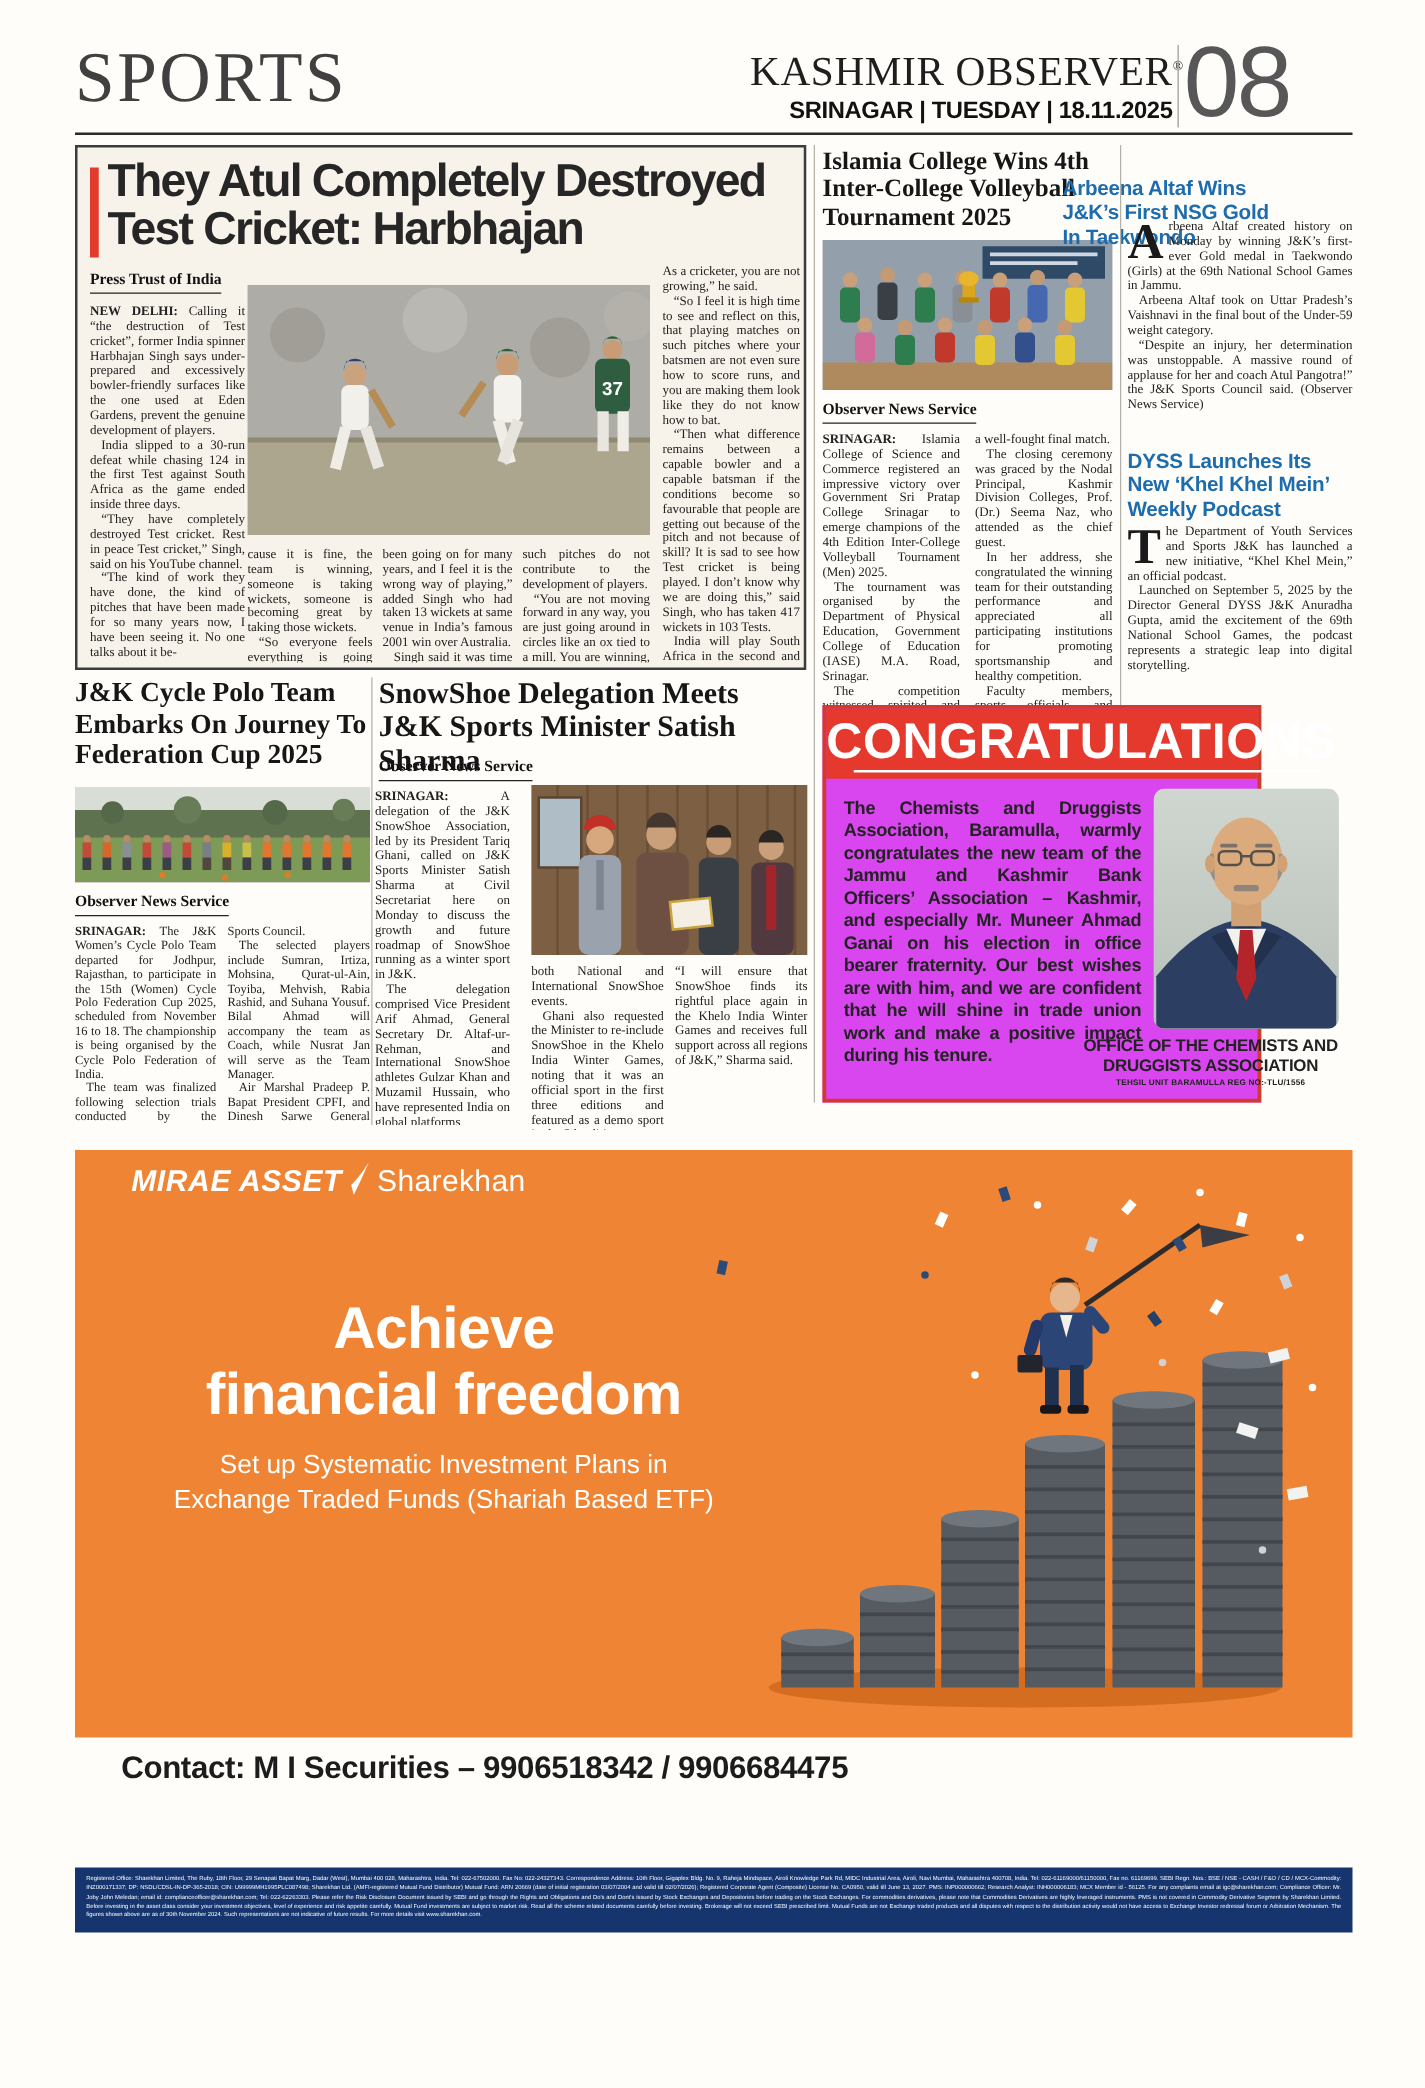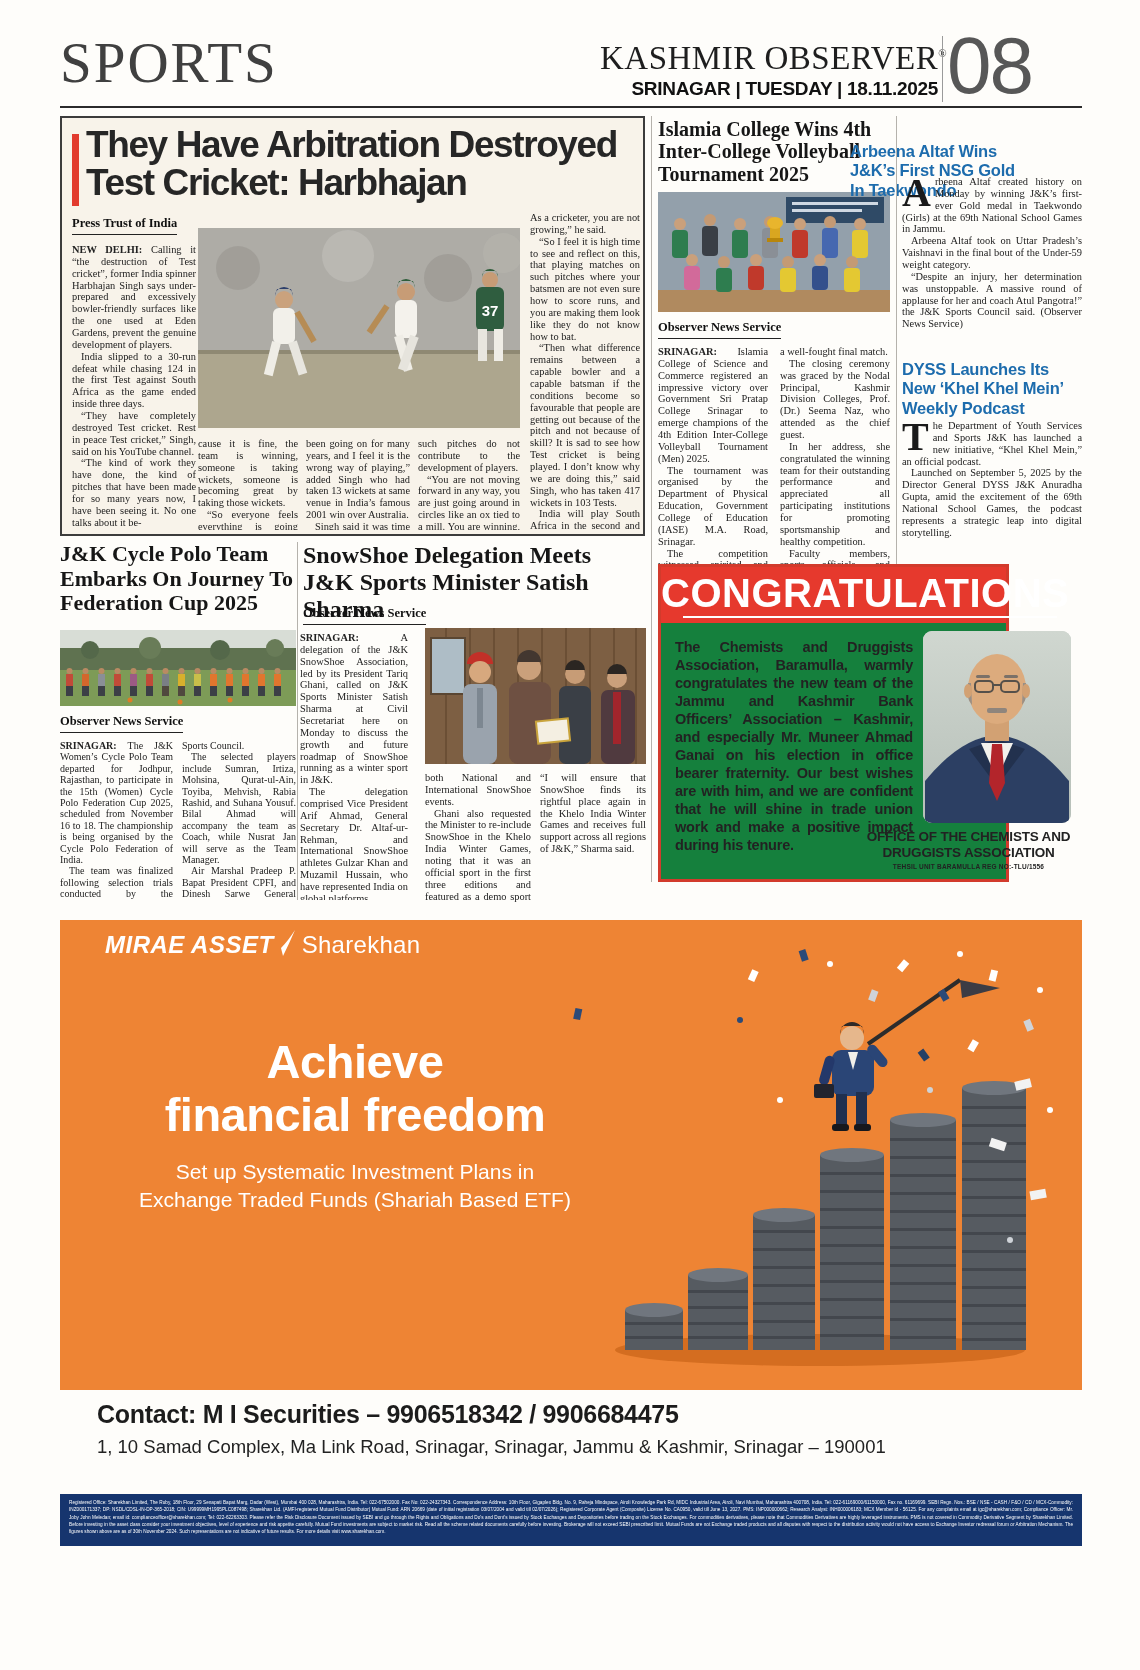"They Have Arbitration Destroyed Test" div.abs { text: Have Arbitration -> Atul Completely }
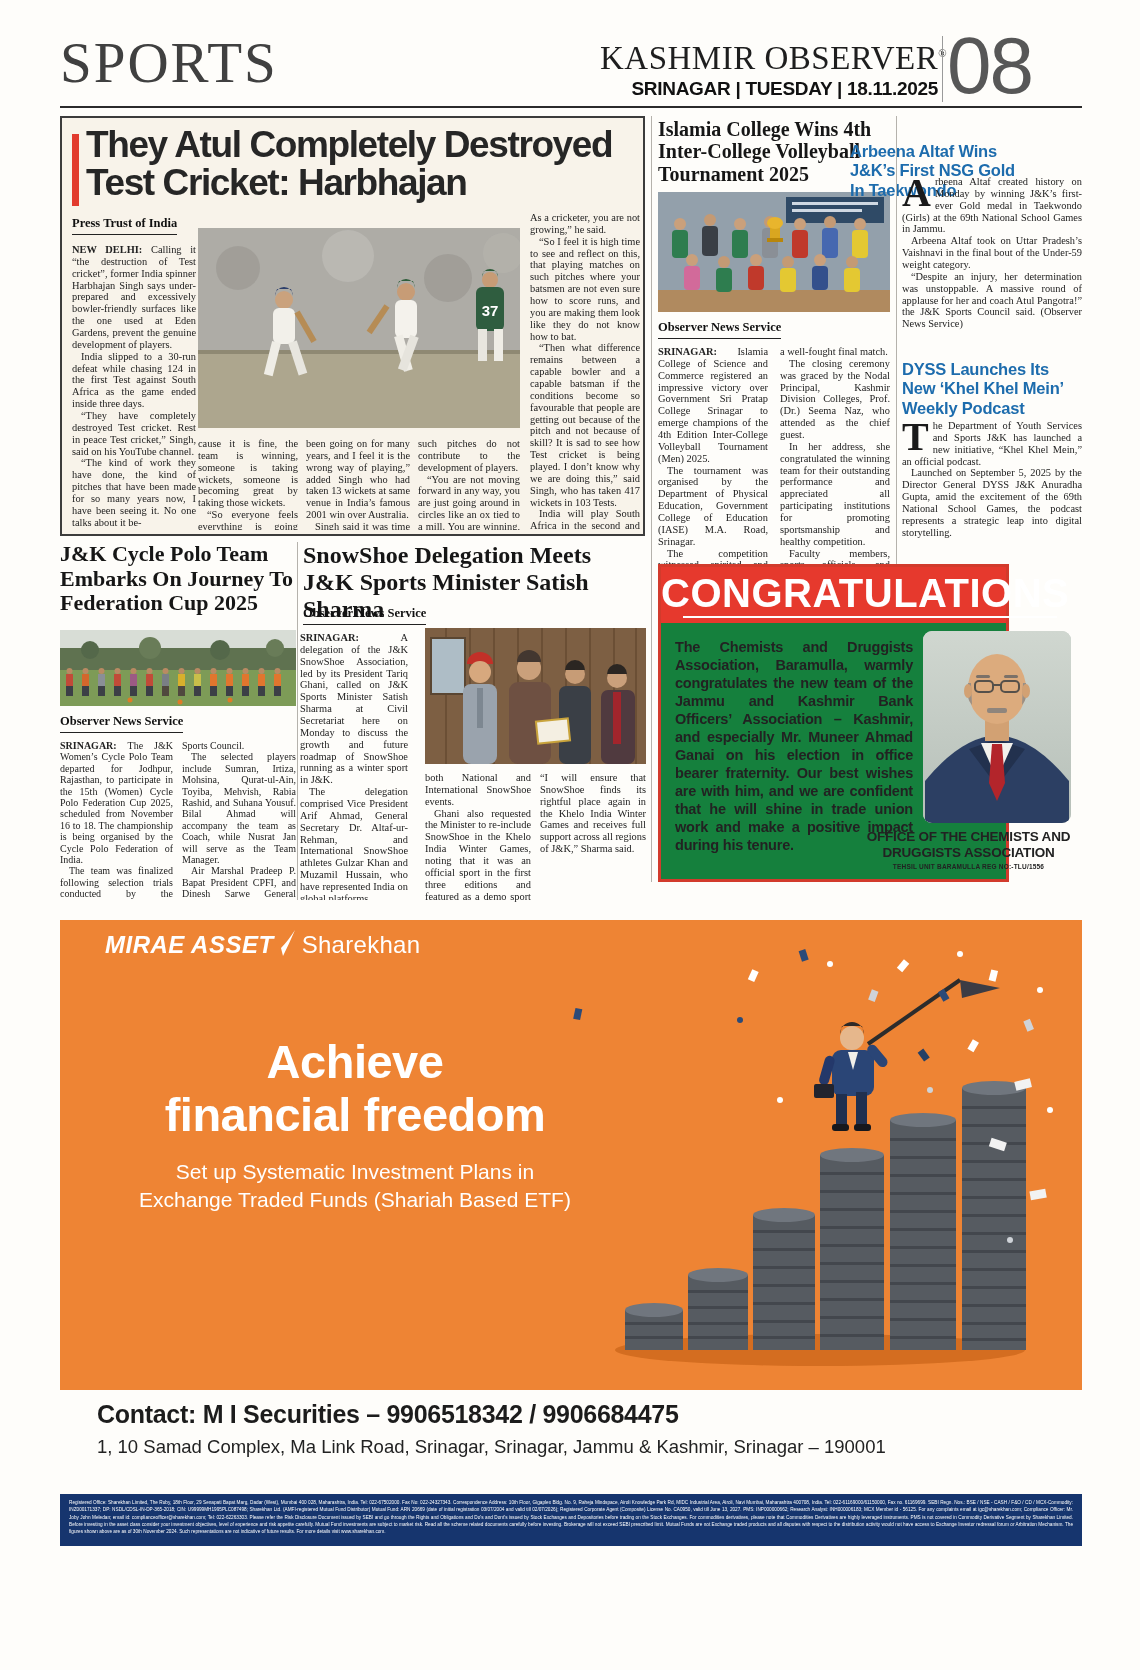"CONGRATULATIONS" .congrats { background: #15803d -> #d946ef }
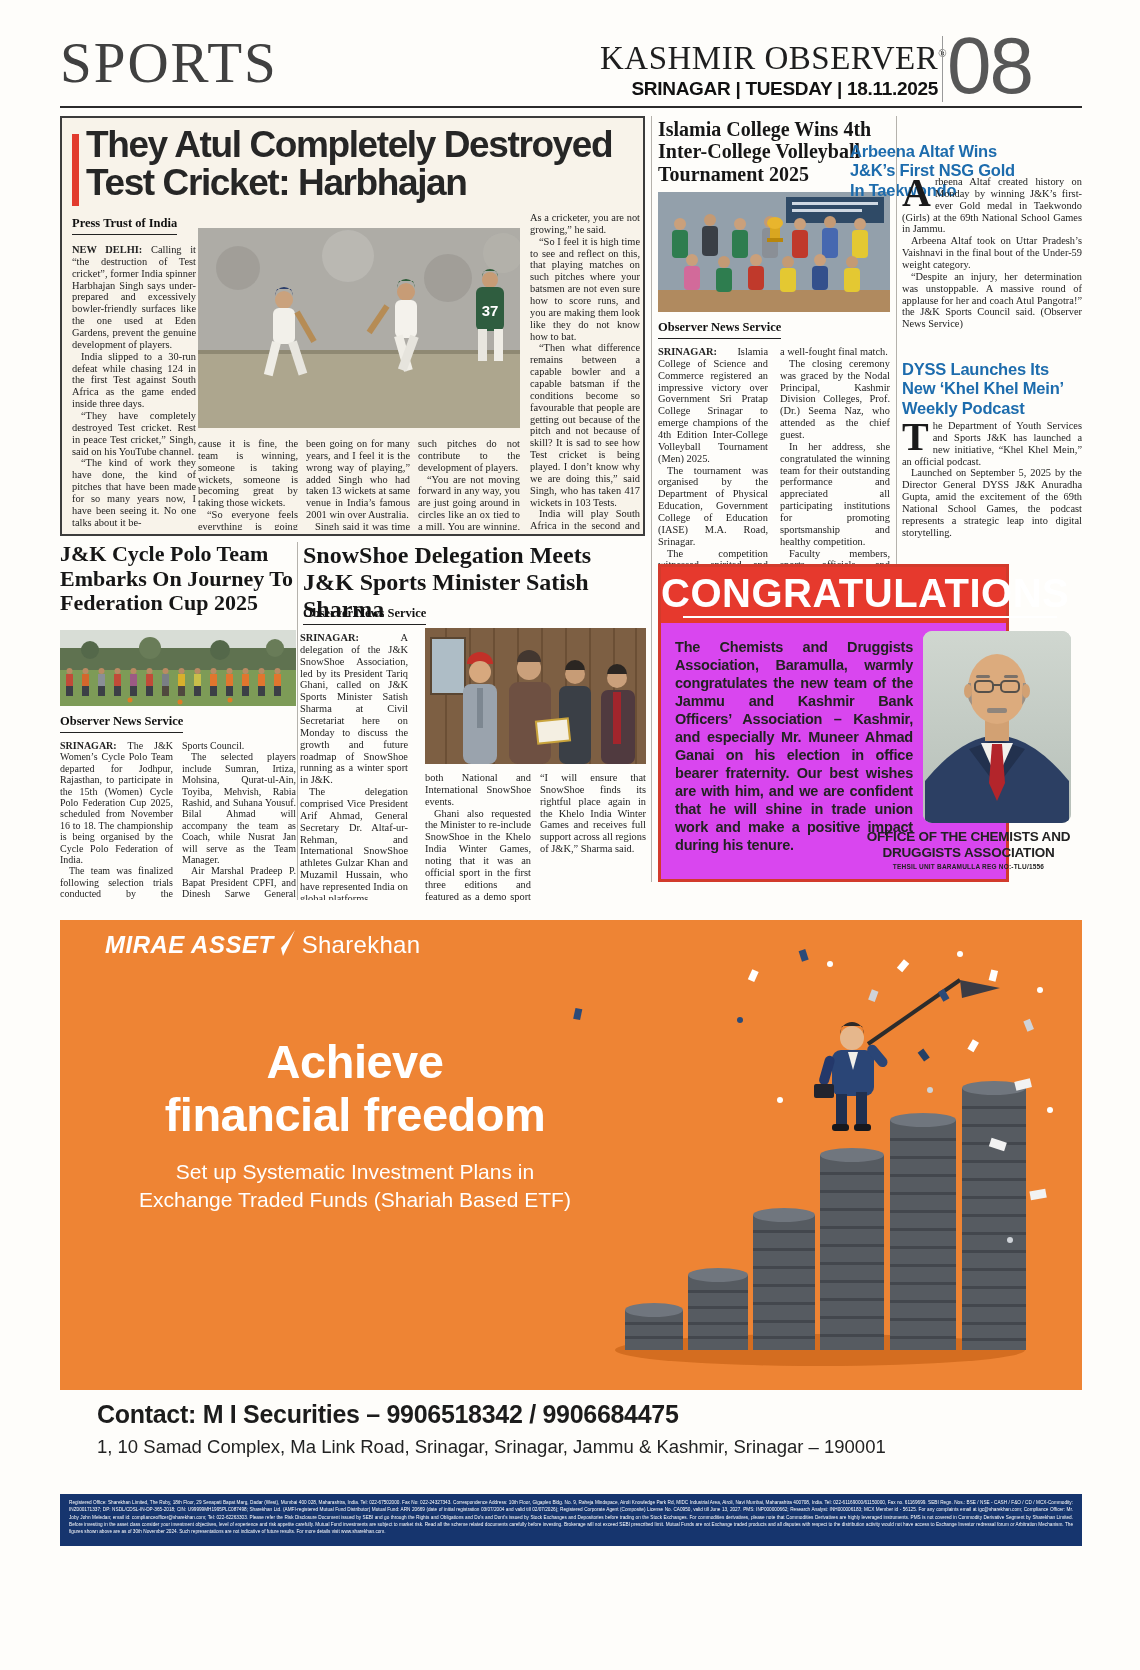"1, 10 Samad Complex, Ma" div.abs { html: <div>1, 10 Samad Complex, Ma Link Road, Srinagar, Srinagar, Jammu &amp; Kashmir, Srinagar – 190001</div> -> none }
